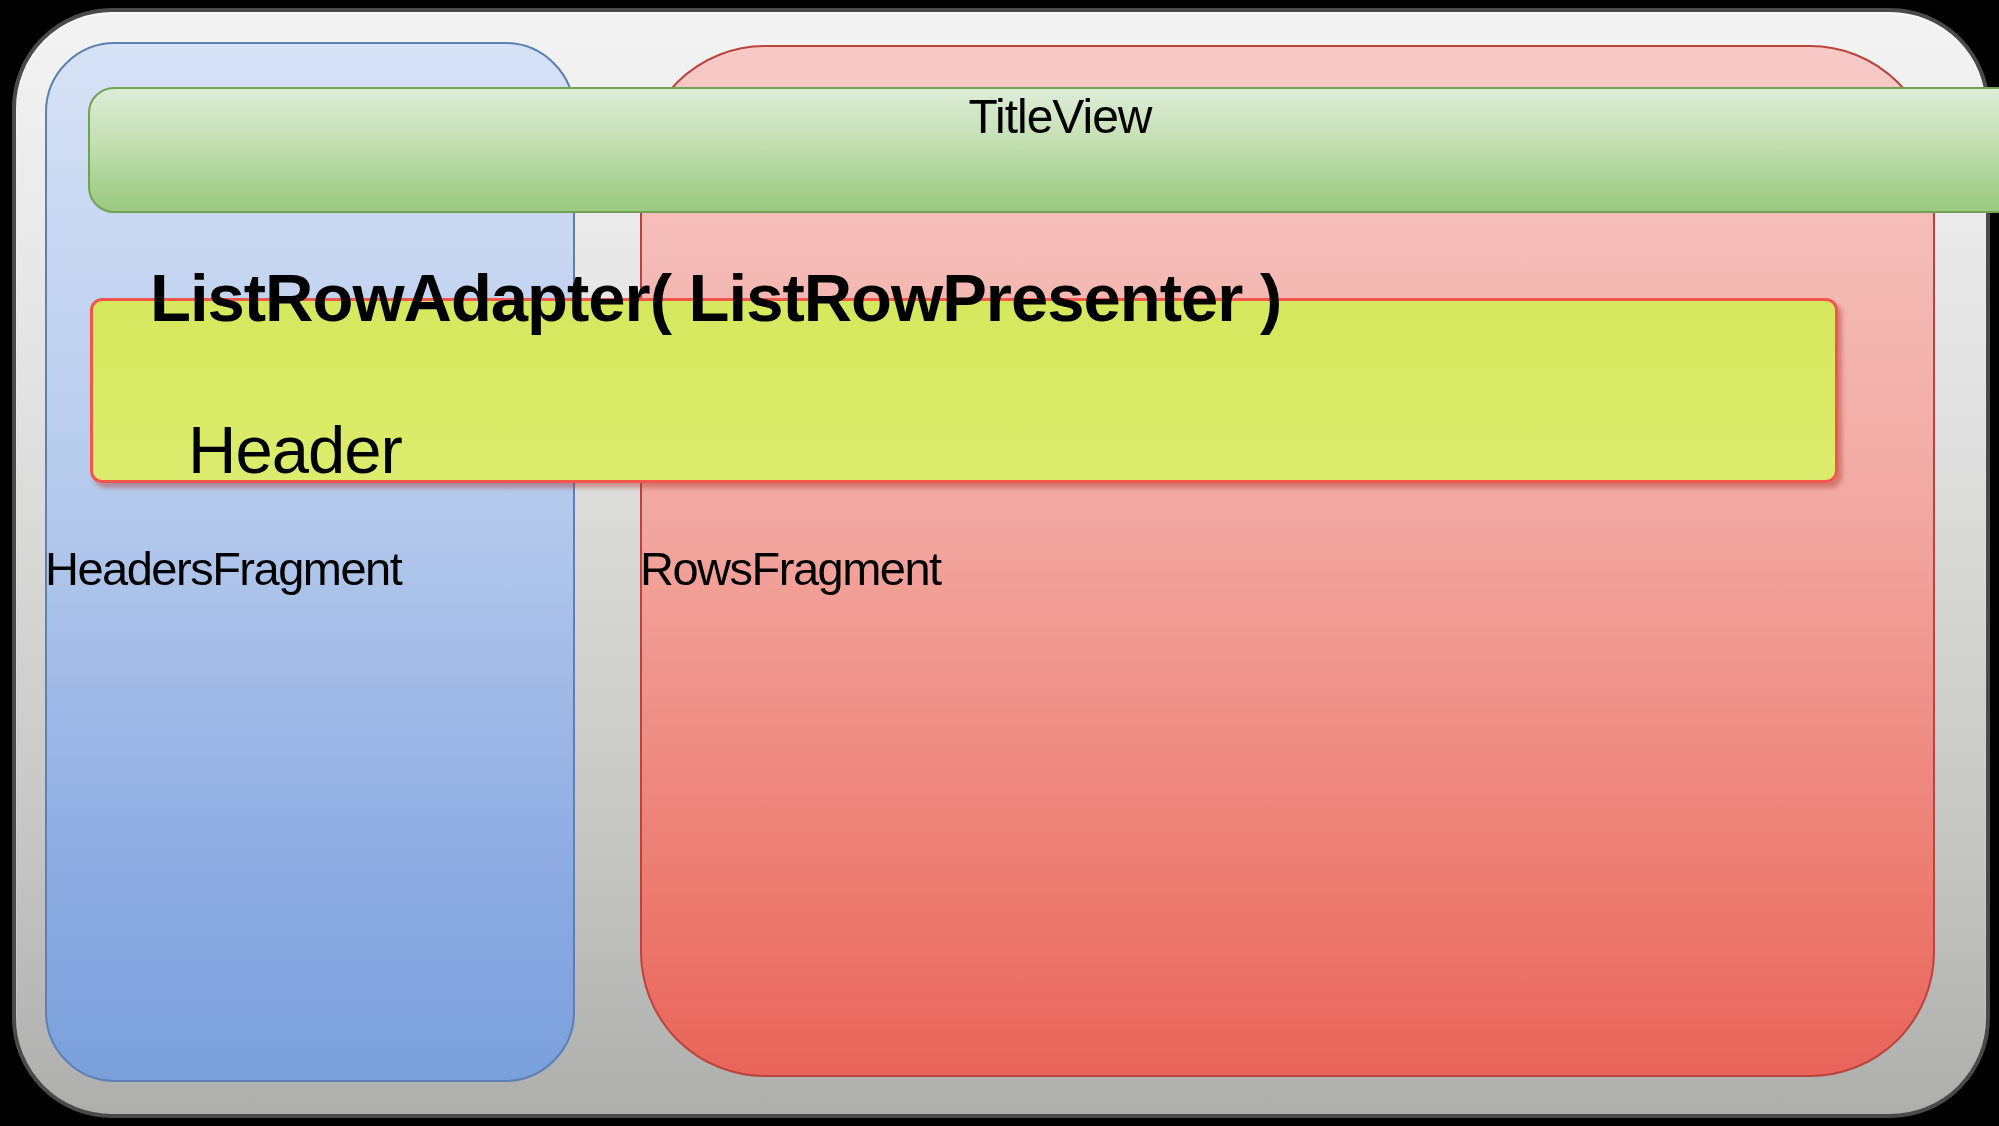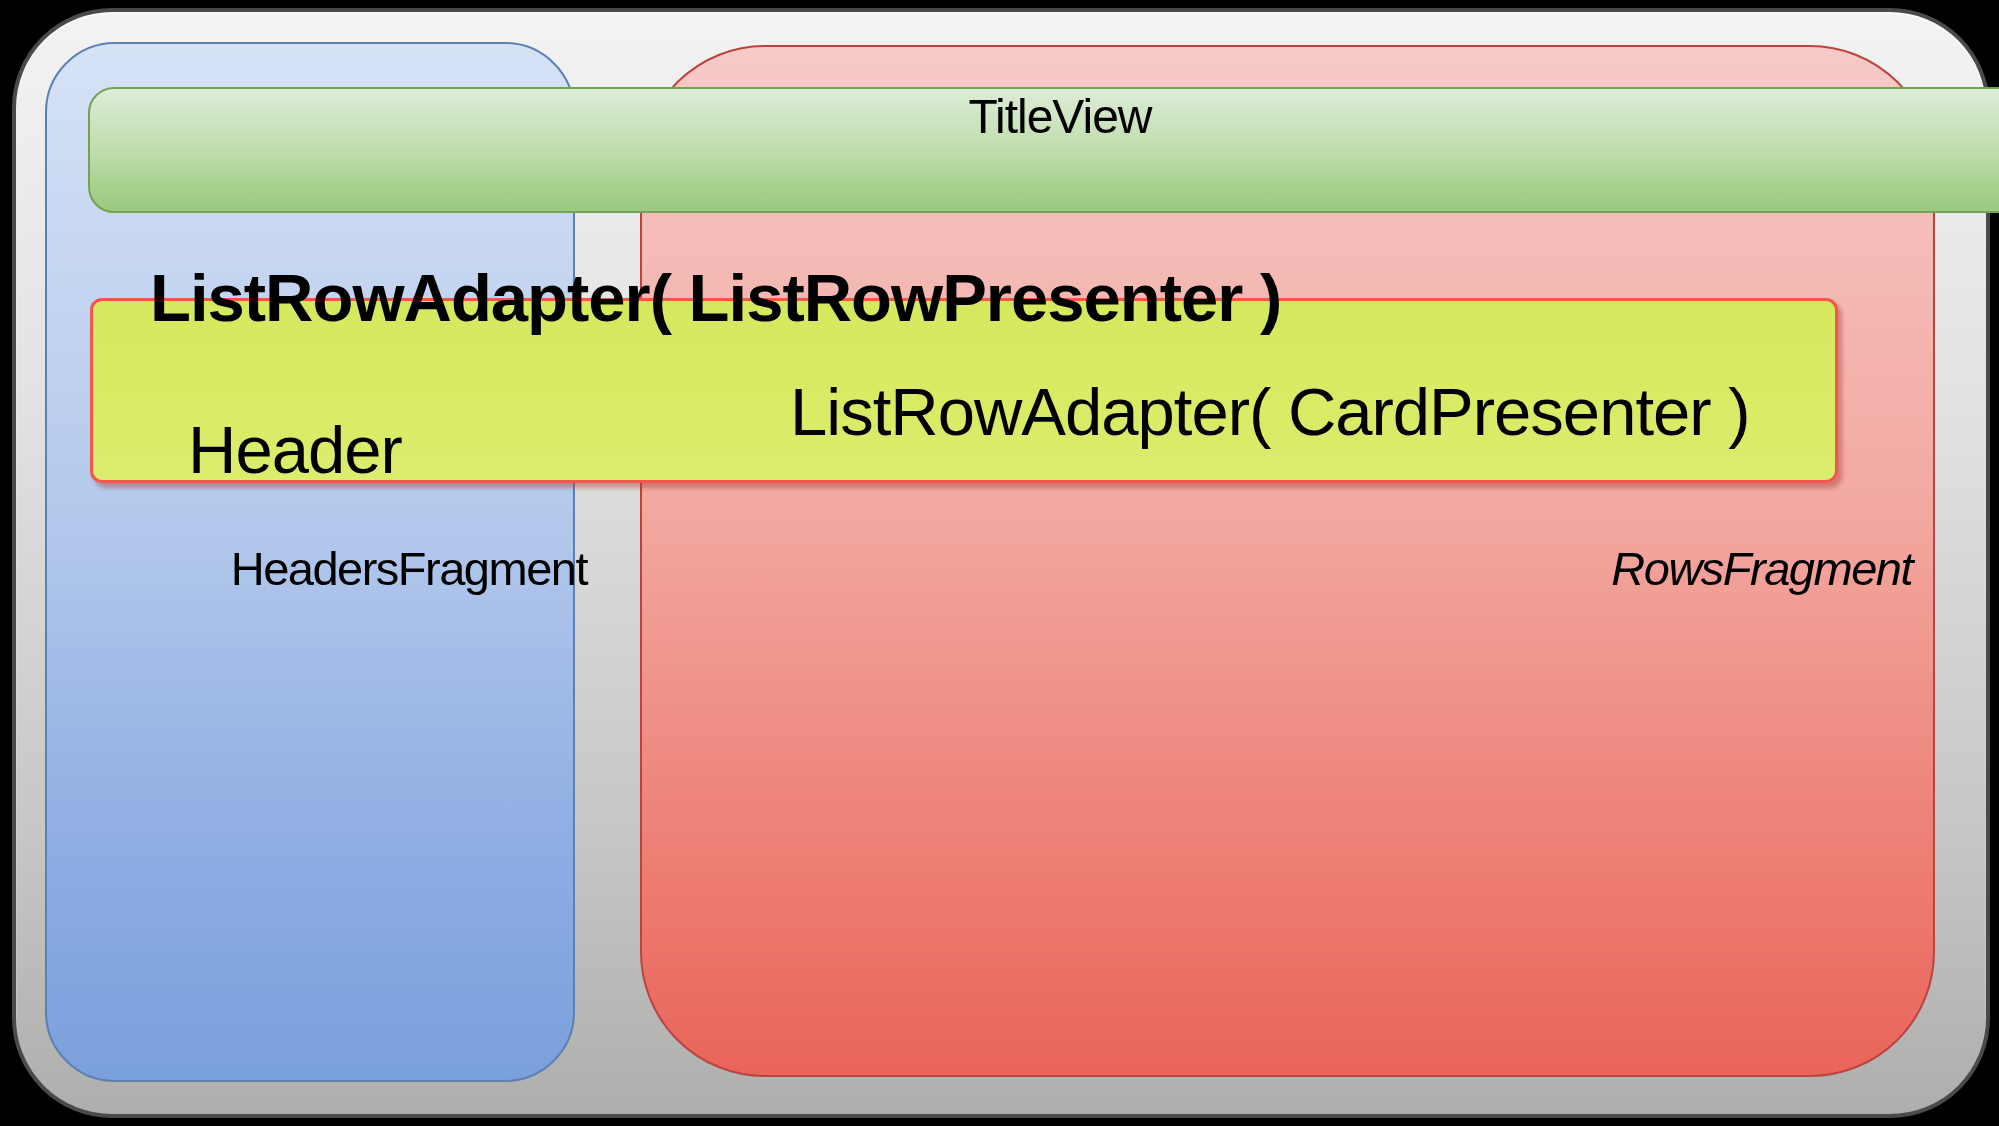"ListRowAdapter( CardPresenter )" div.abs { html: <div>ListRowAdapter( CardPresenter )</div> -> none }
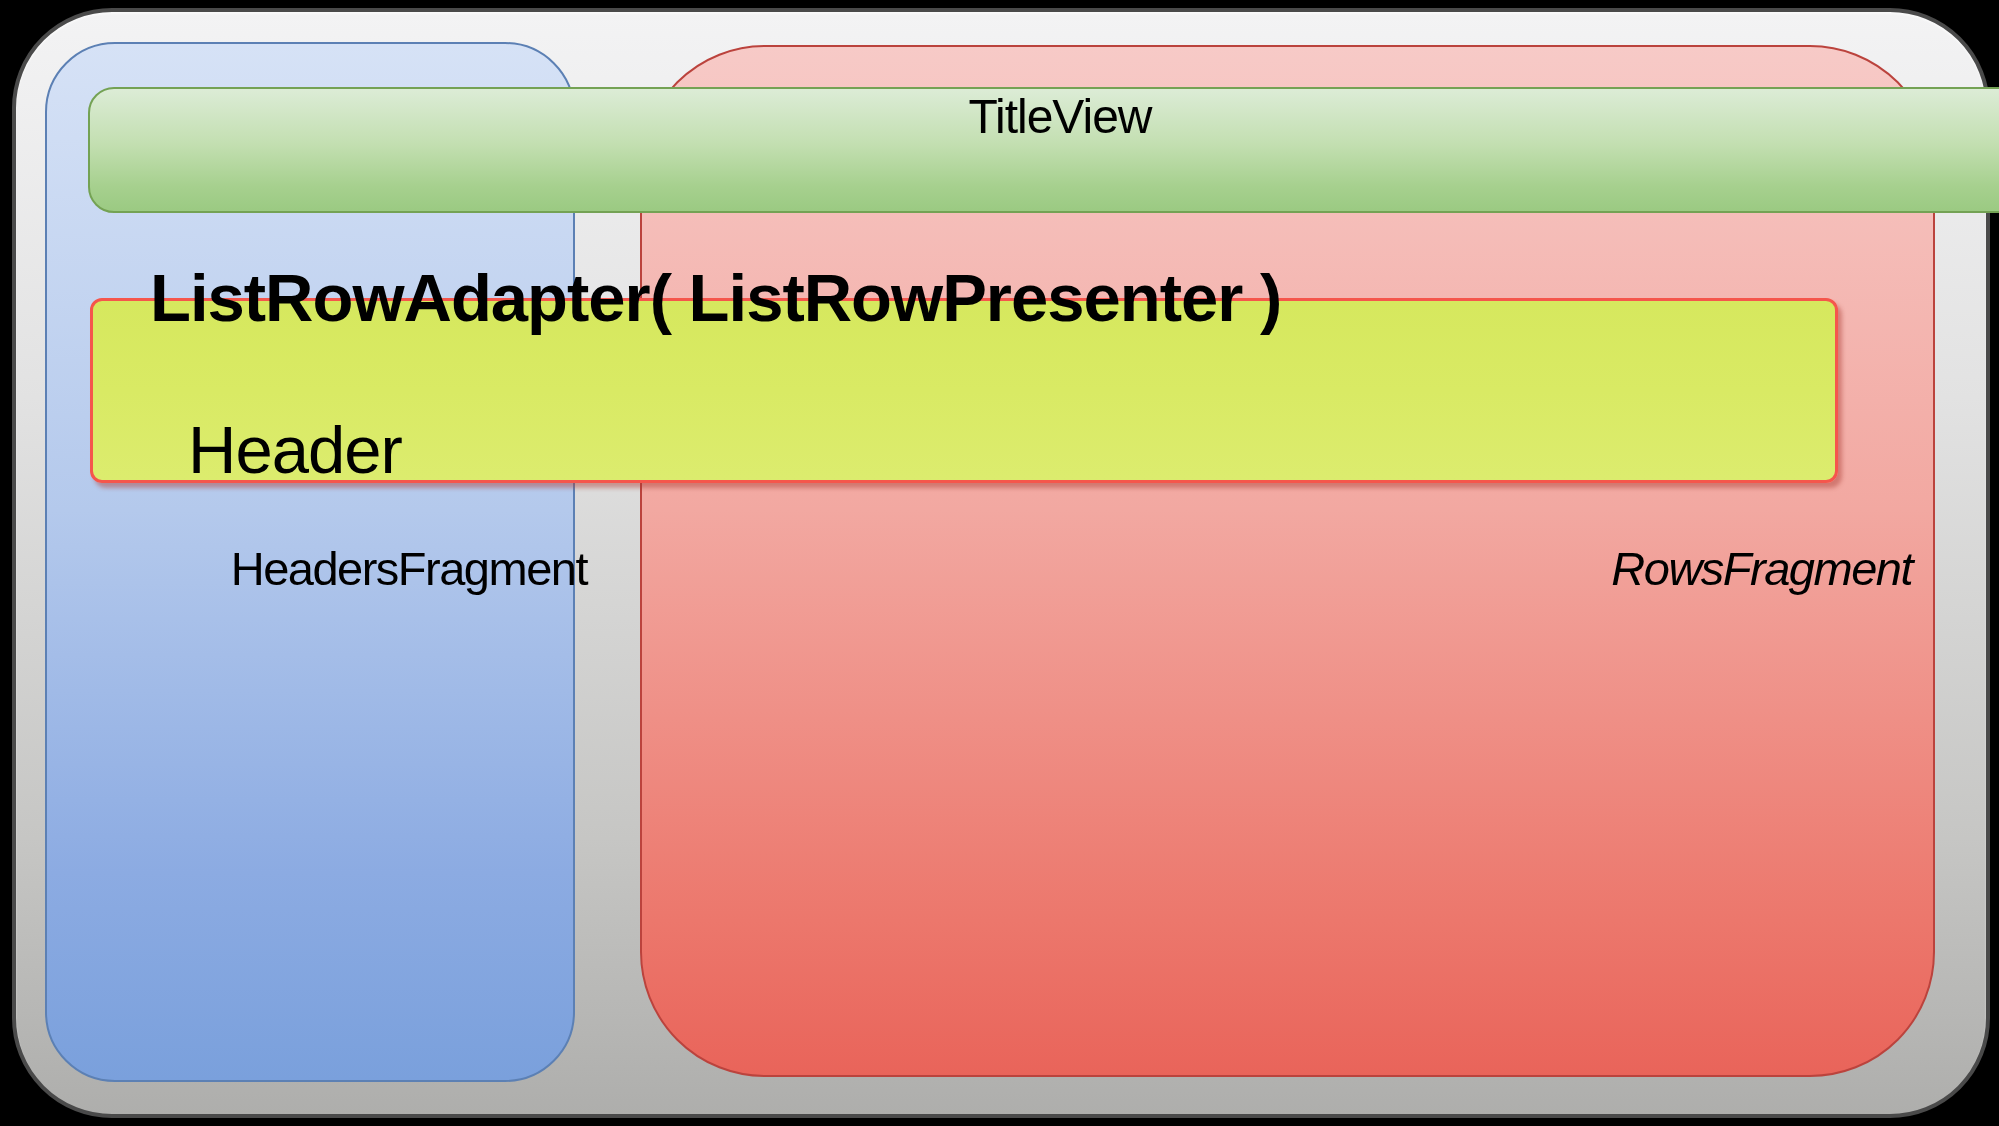"HeadersFragment" .frag-label { margin-left: 12px -> none; text-align: right -> left }
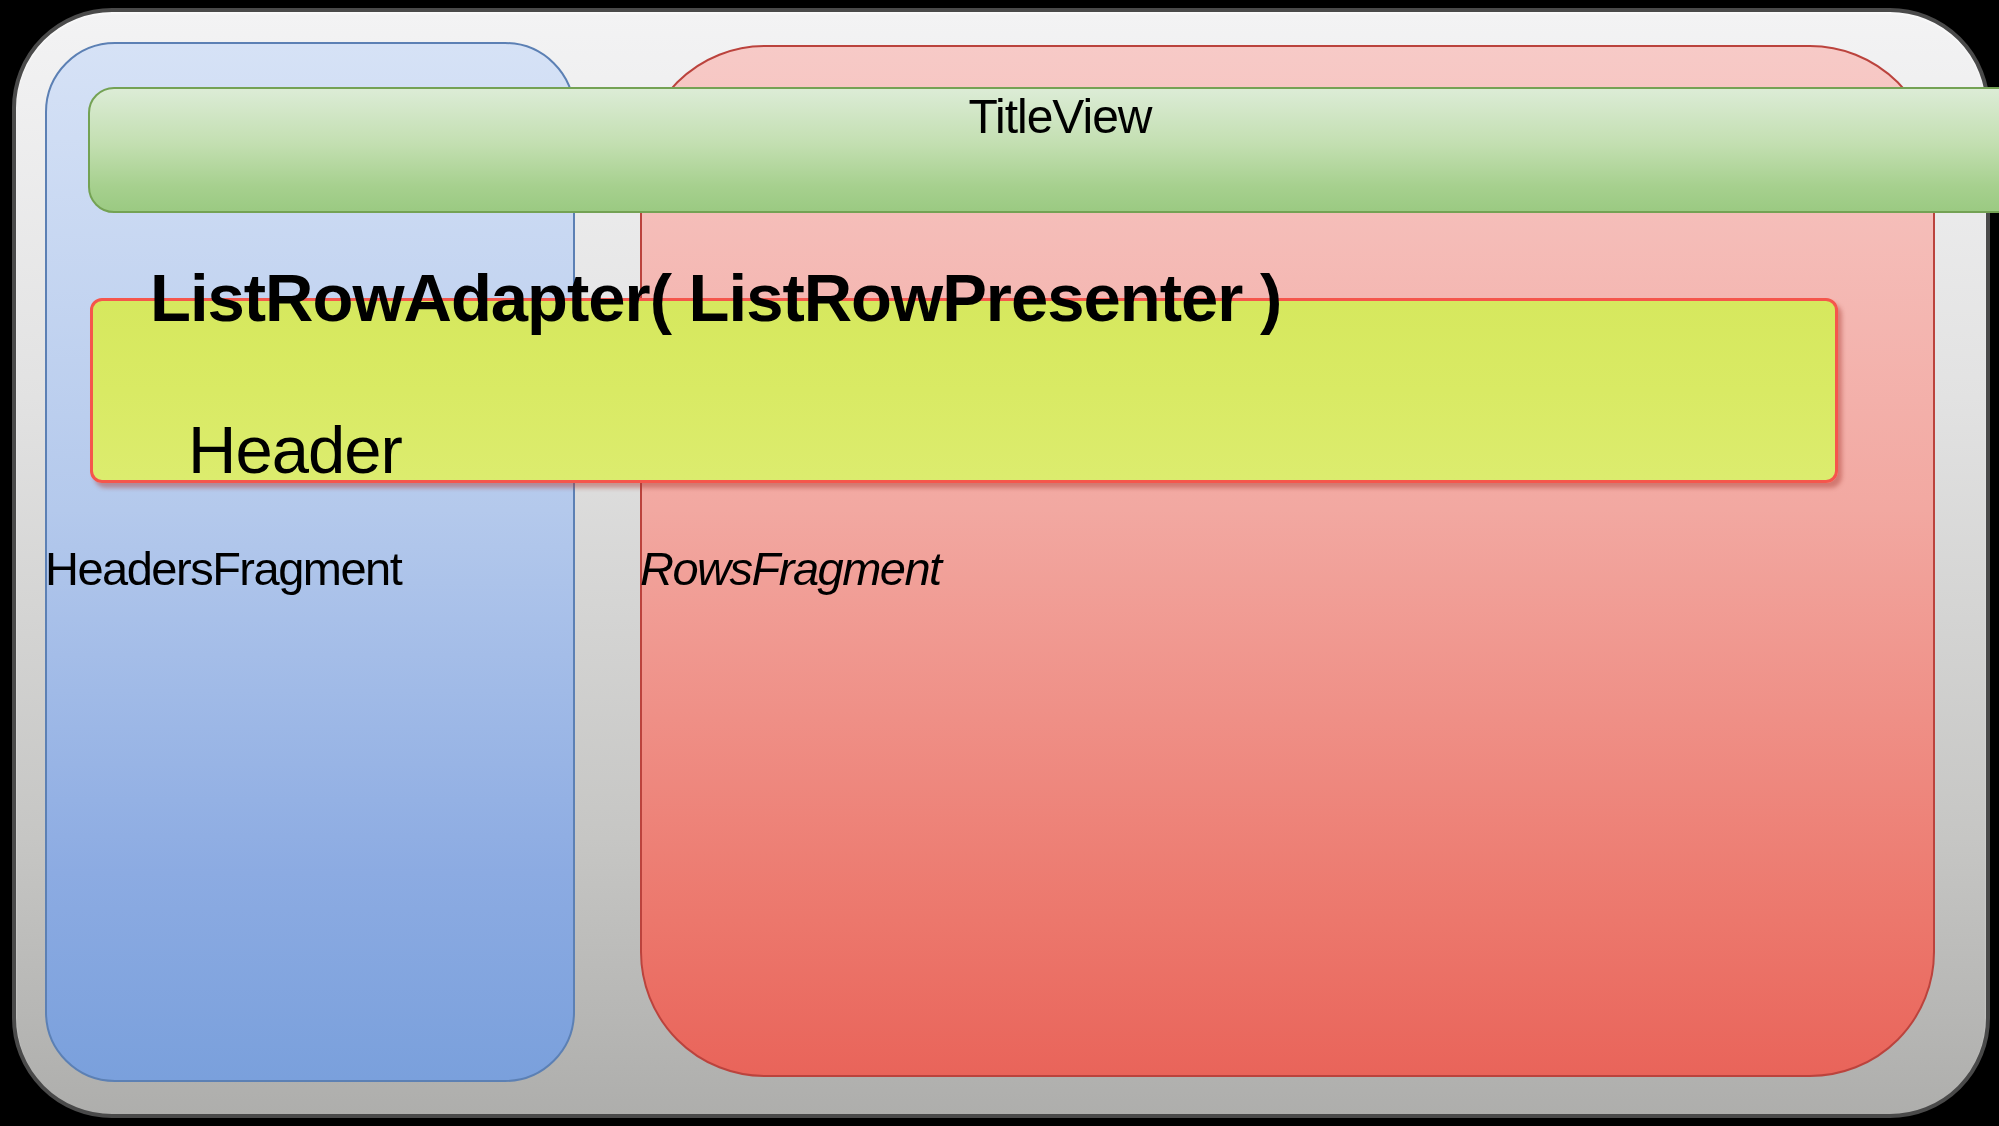"RowsFragment" .rows-label { font-style: italic -> none }
